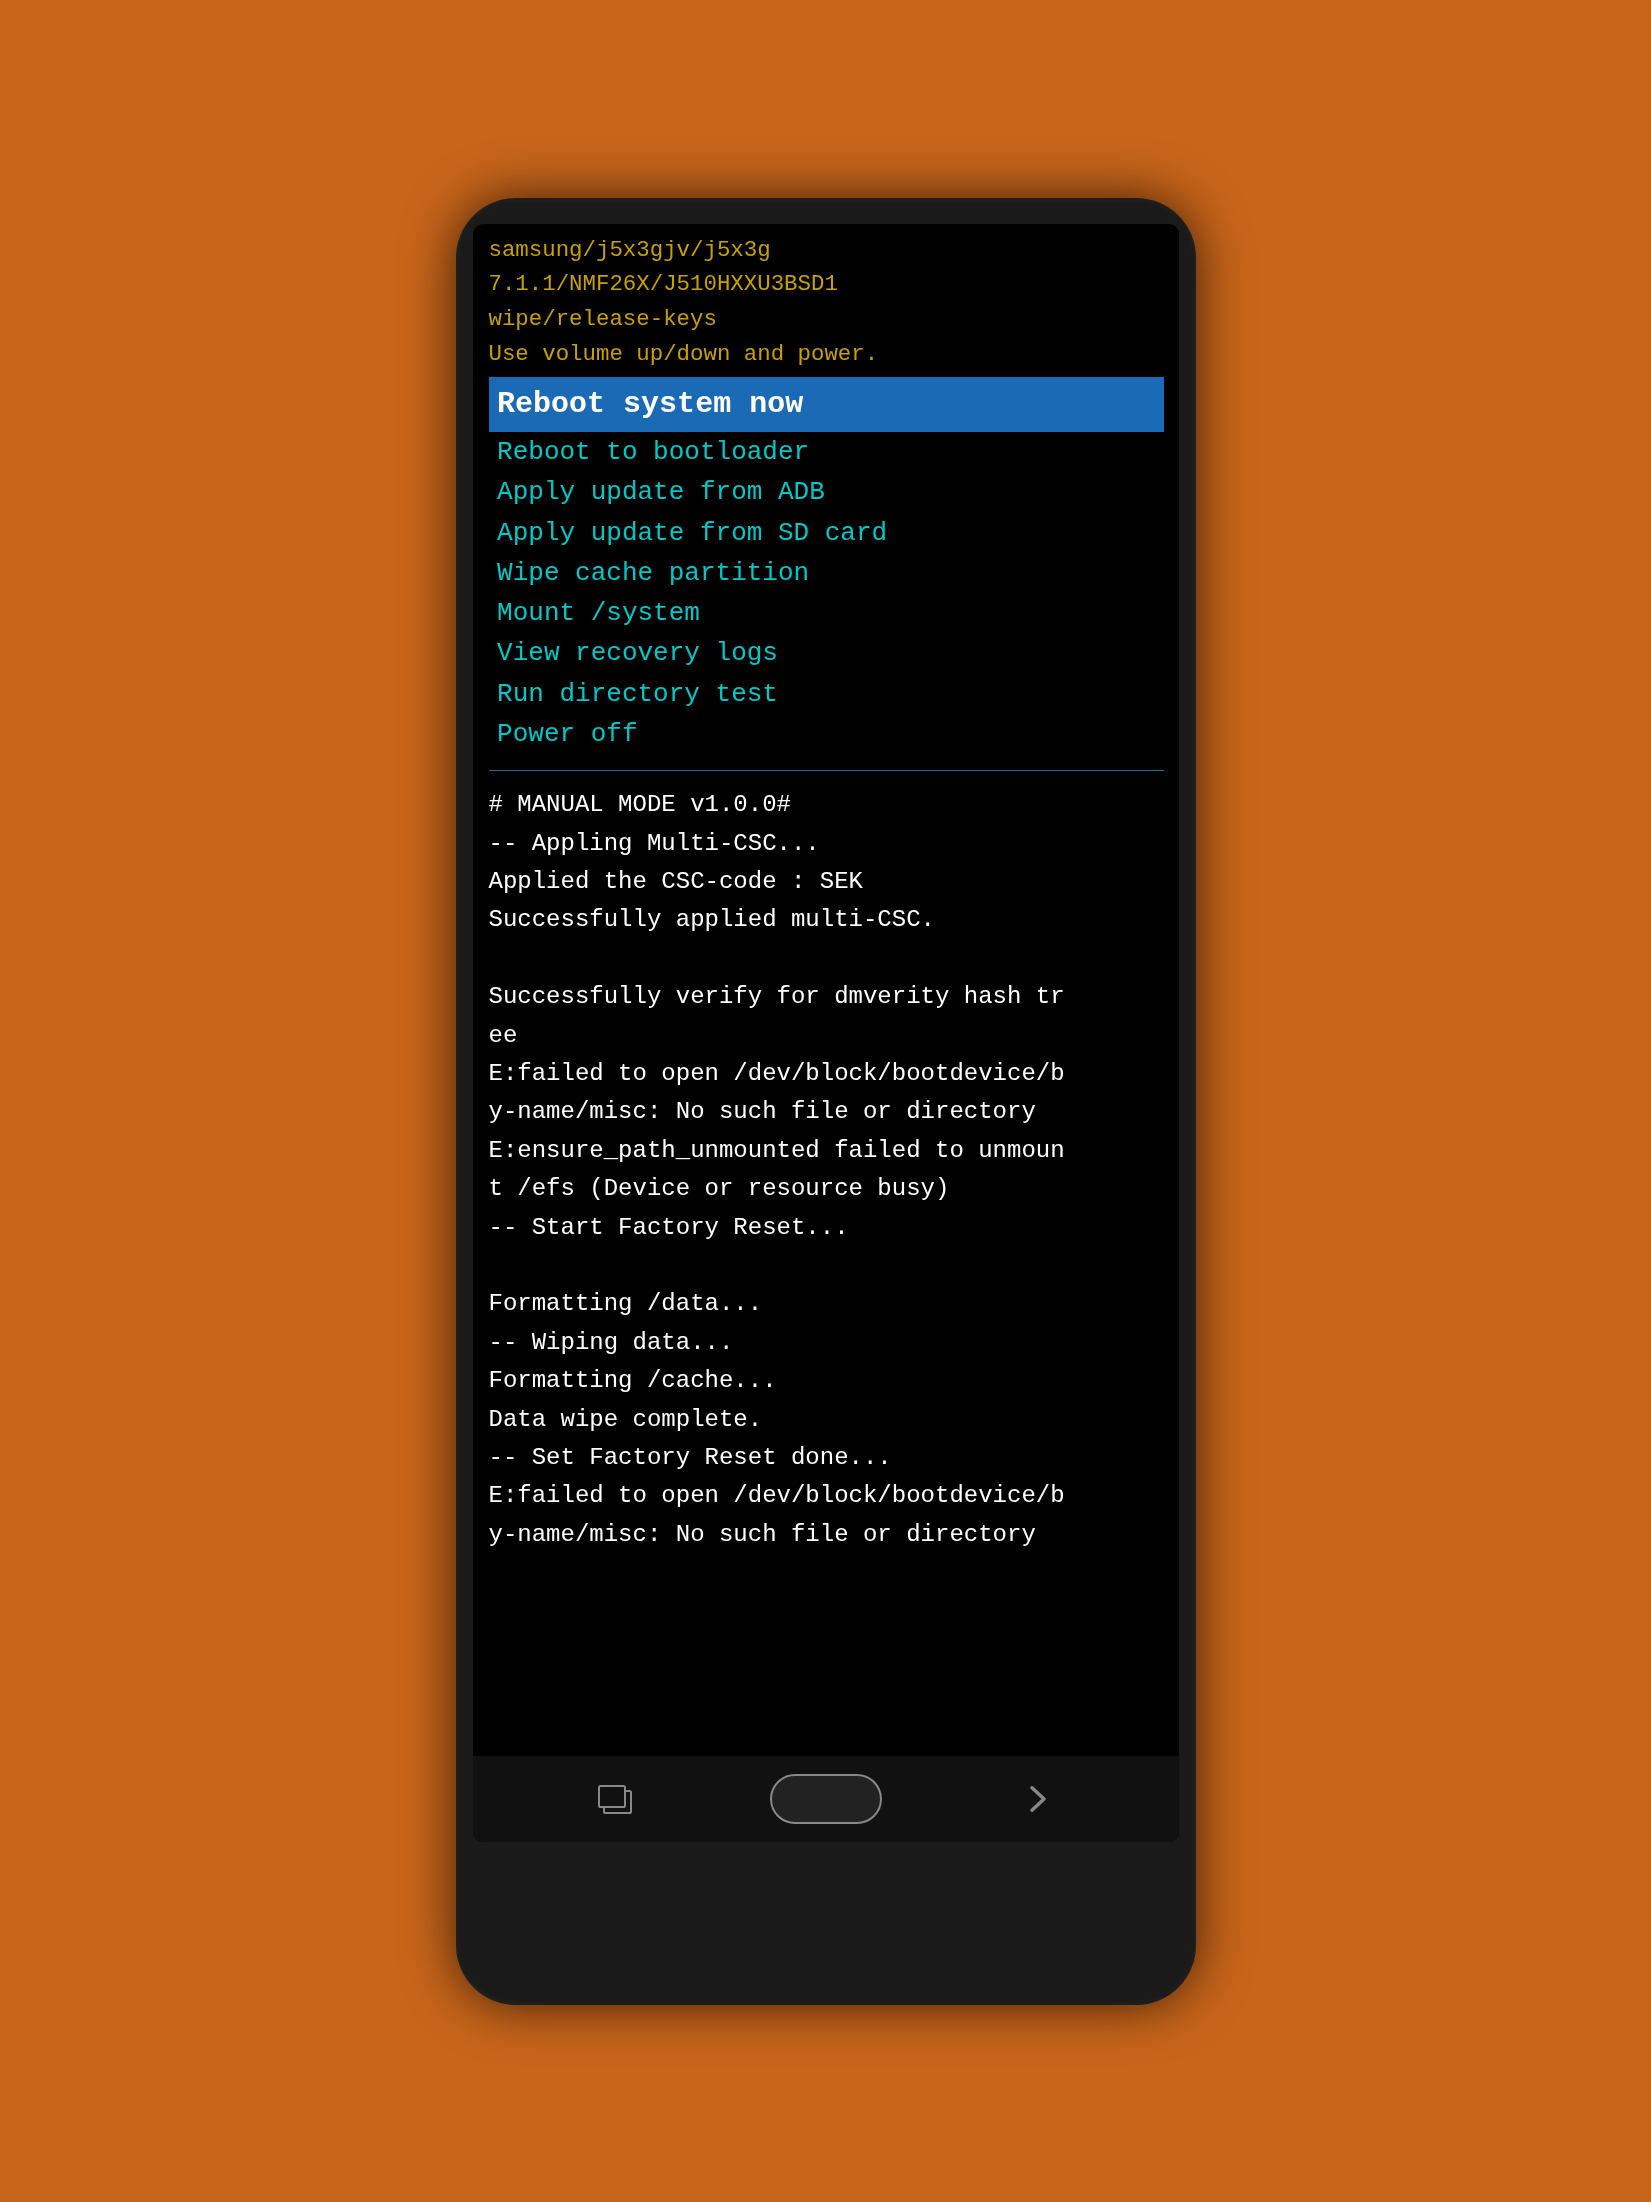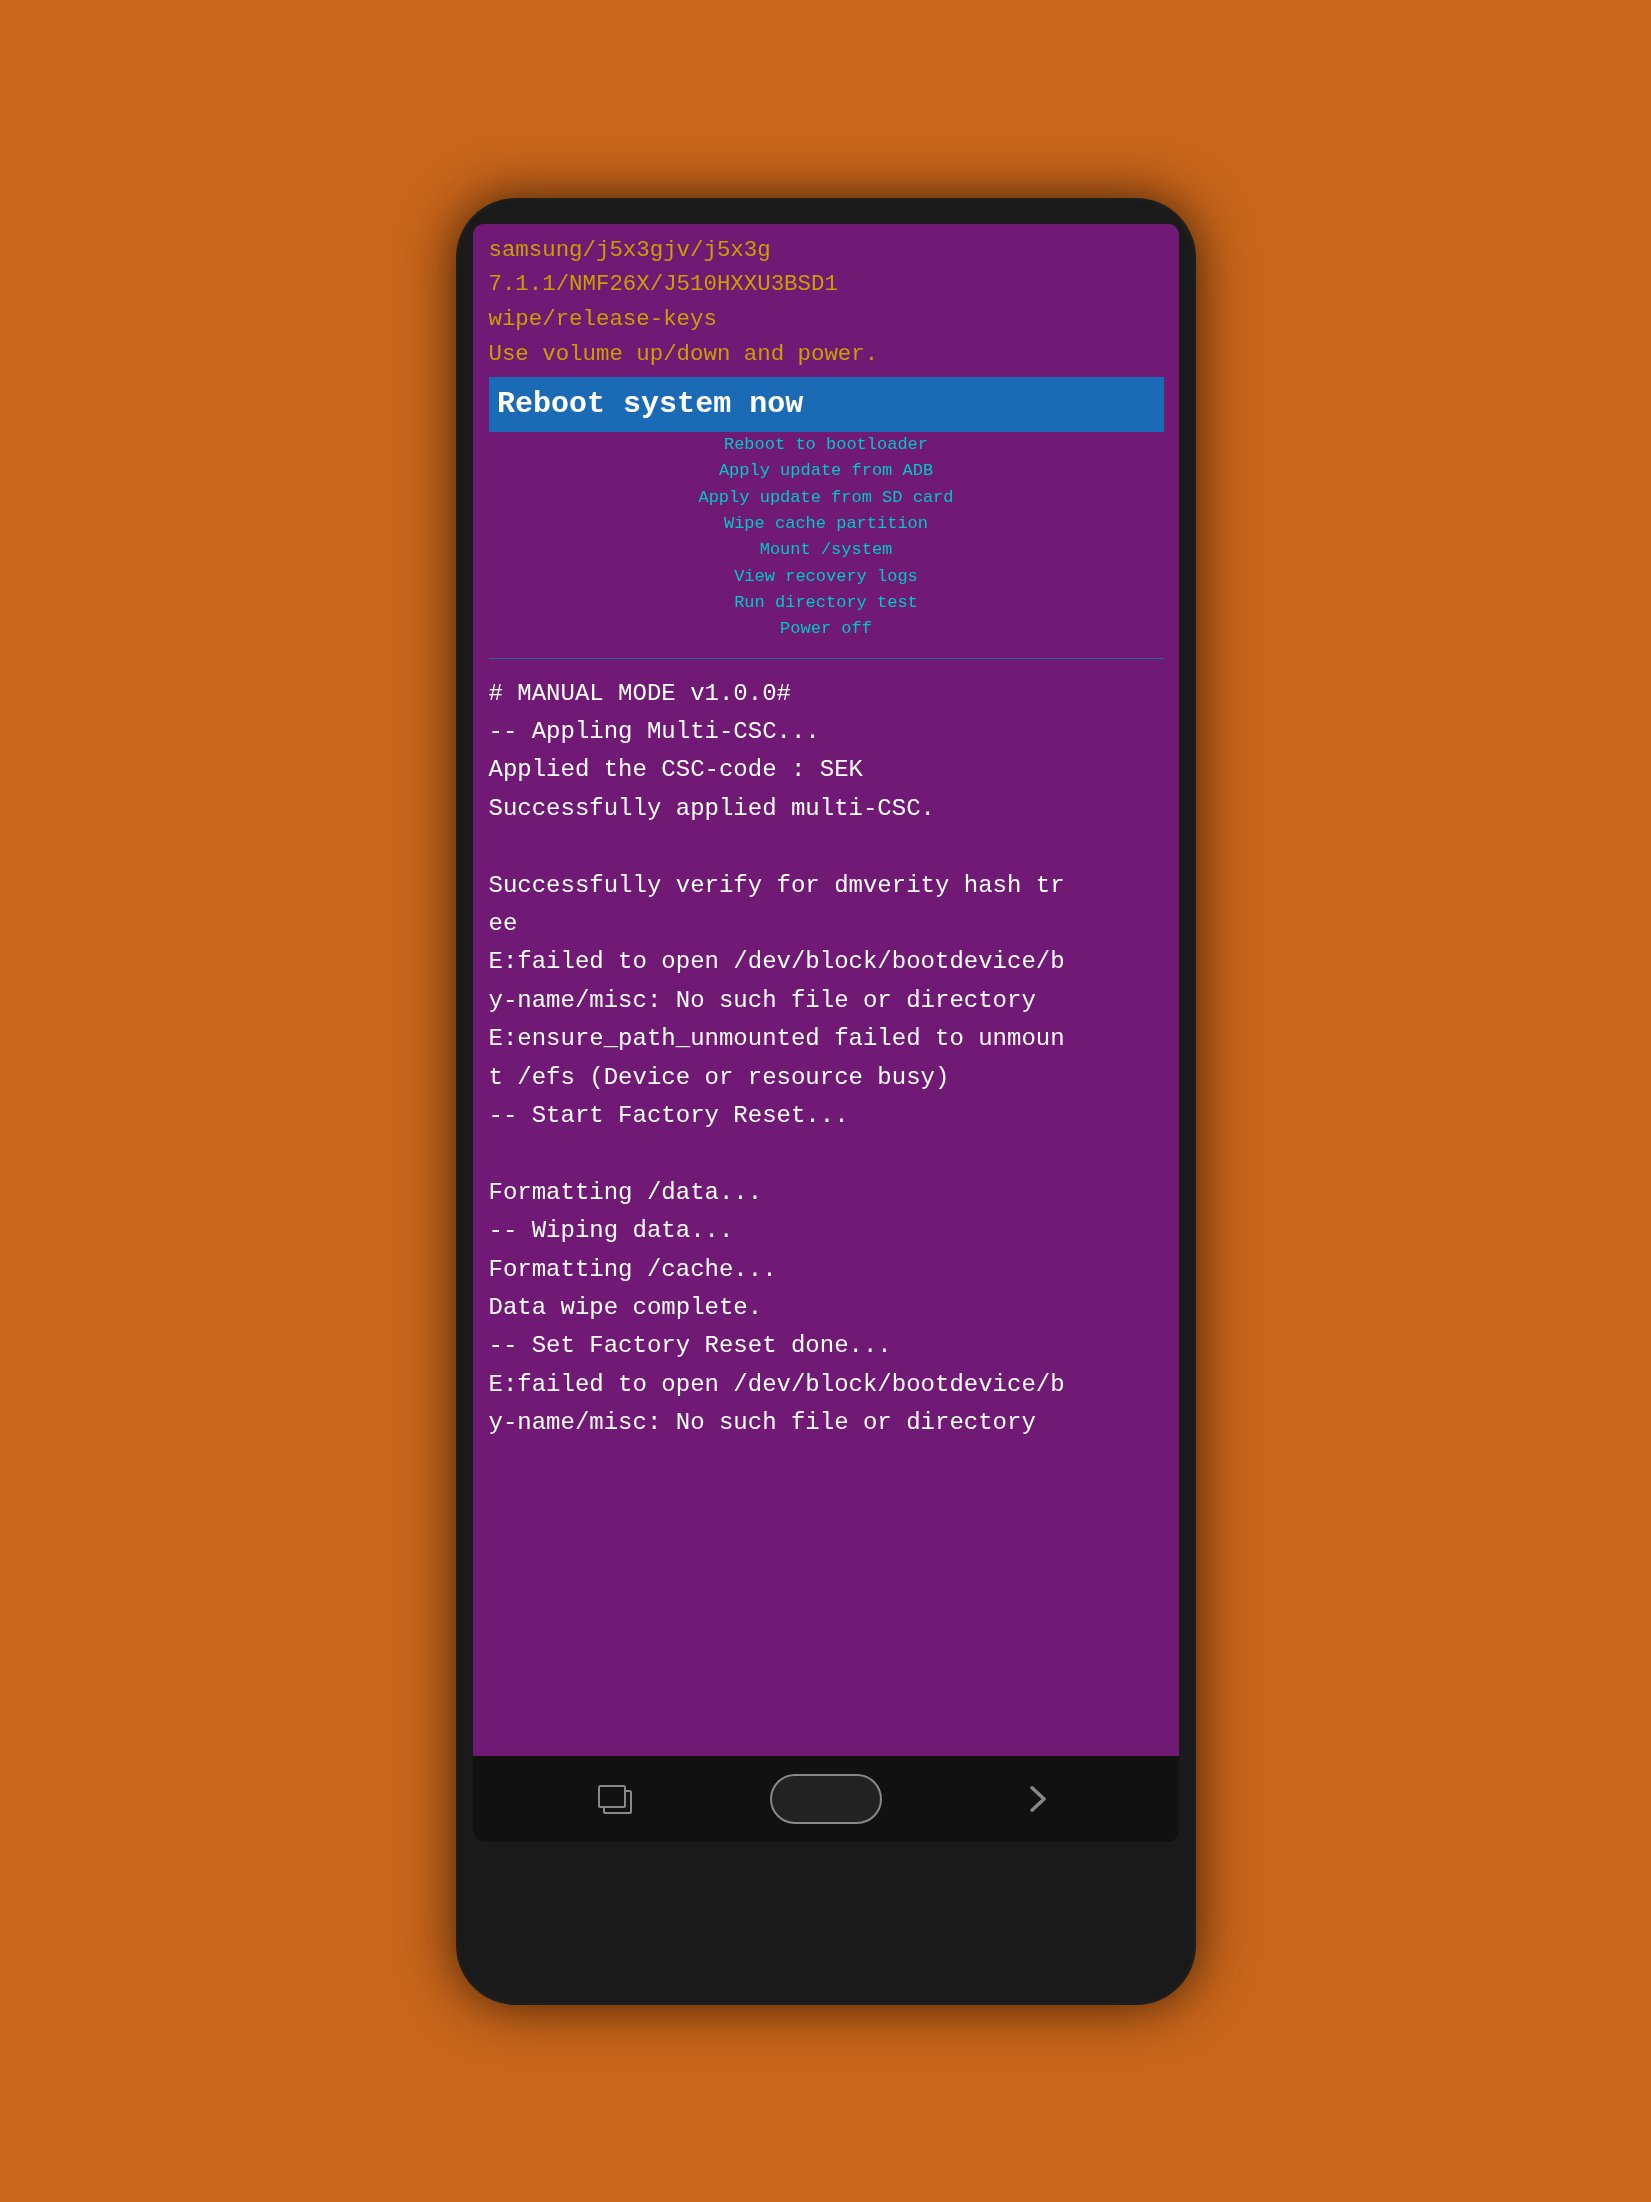"samsung/j5x3gjv/j5x3g" .phone-screen { background: #701a75 -> #000000 }
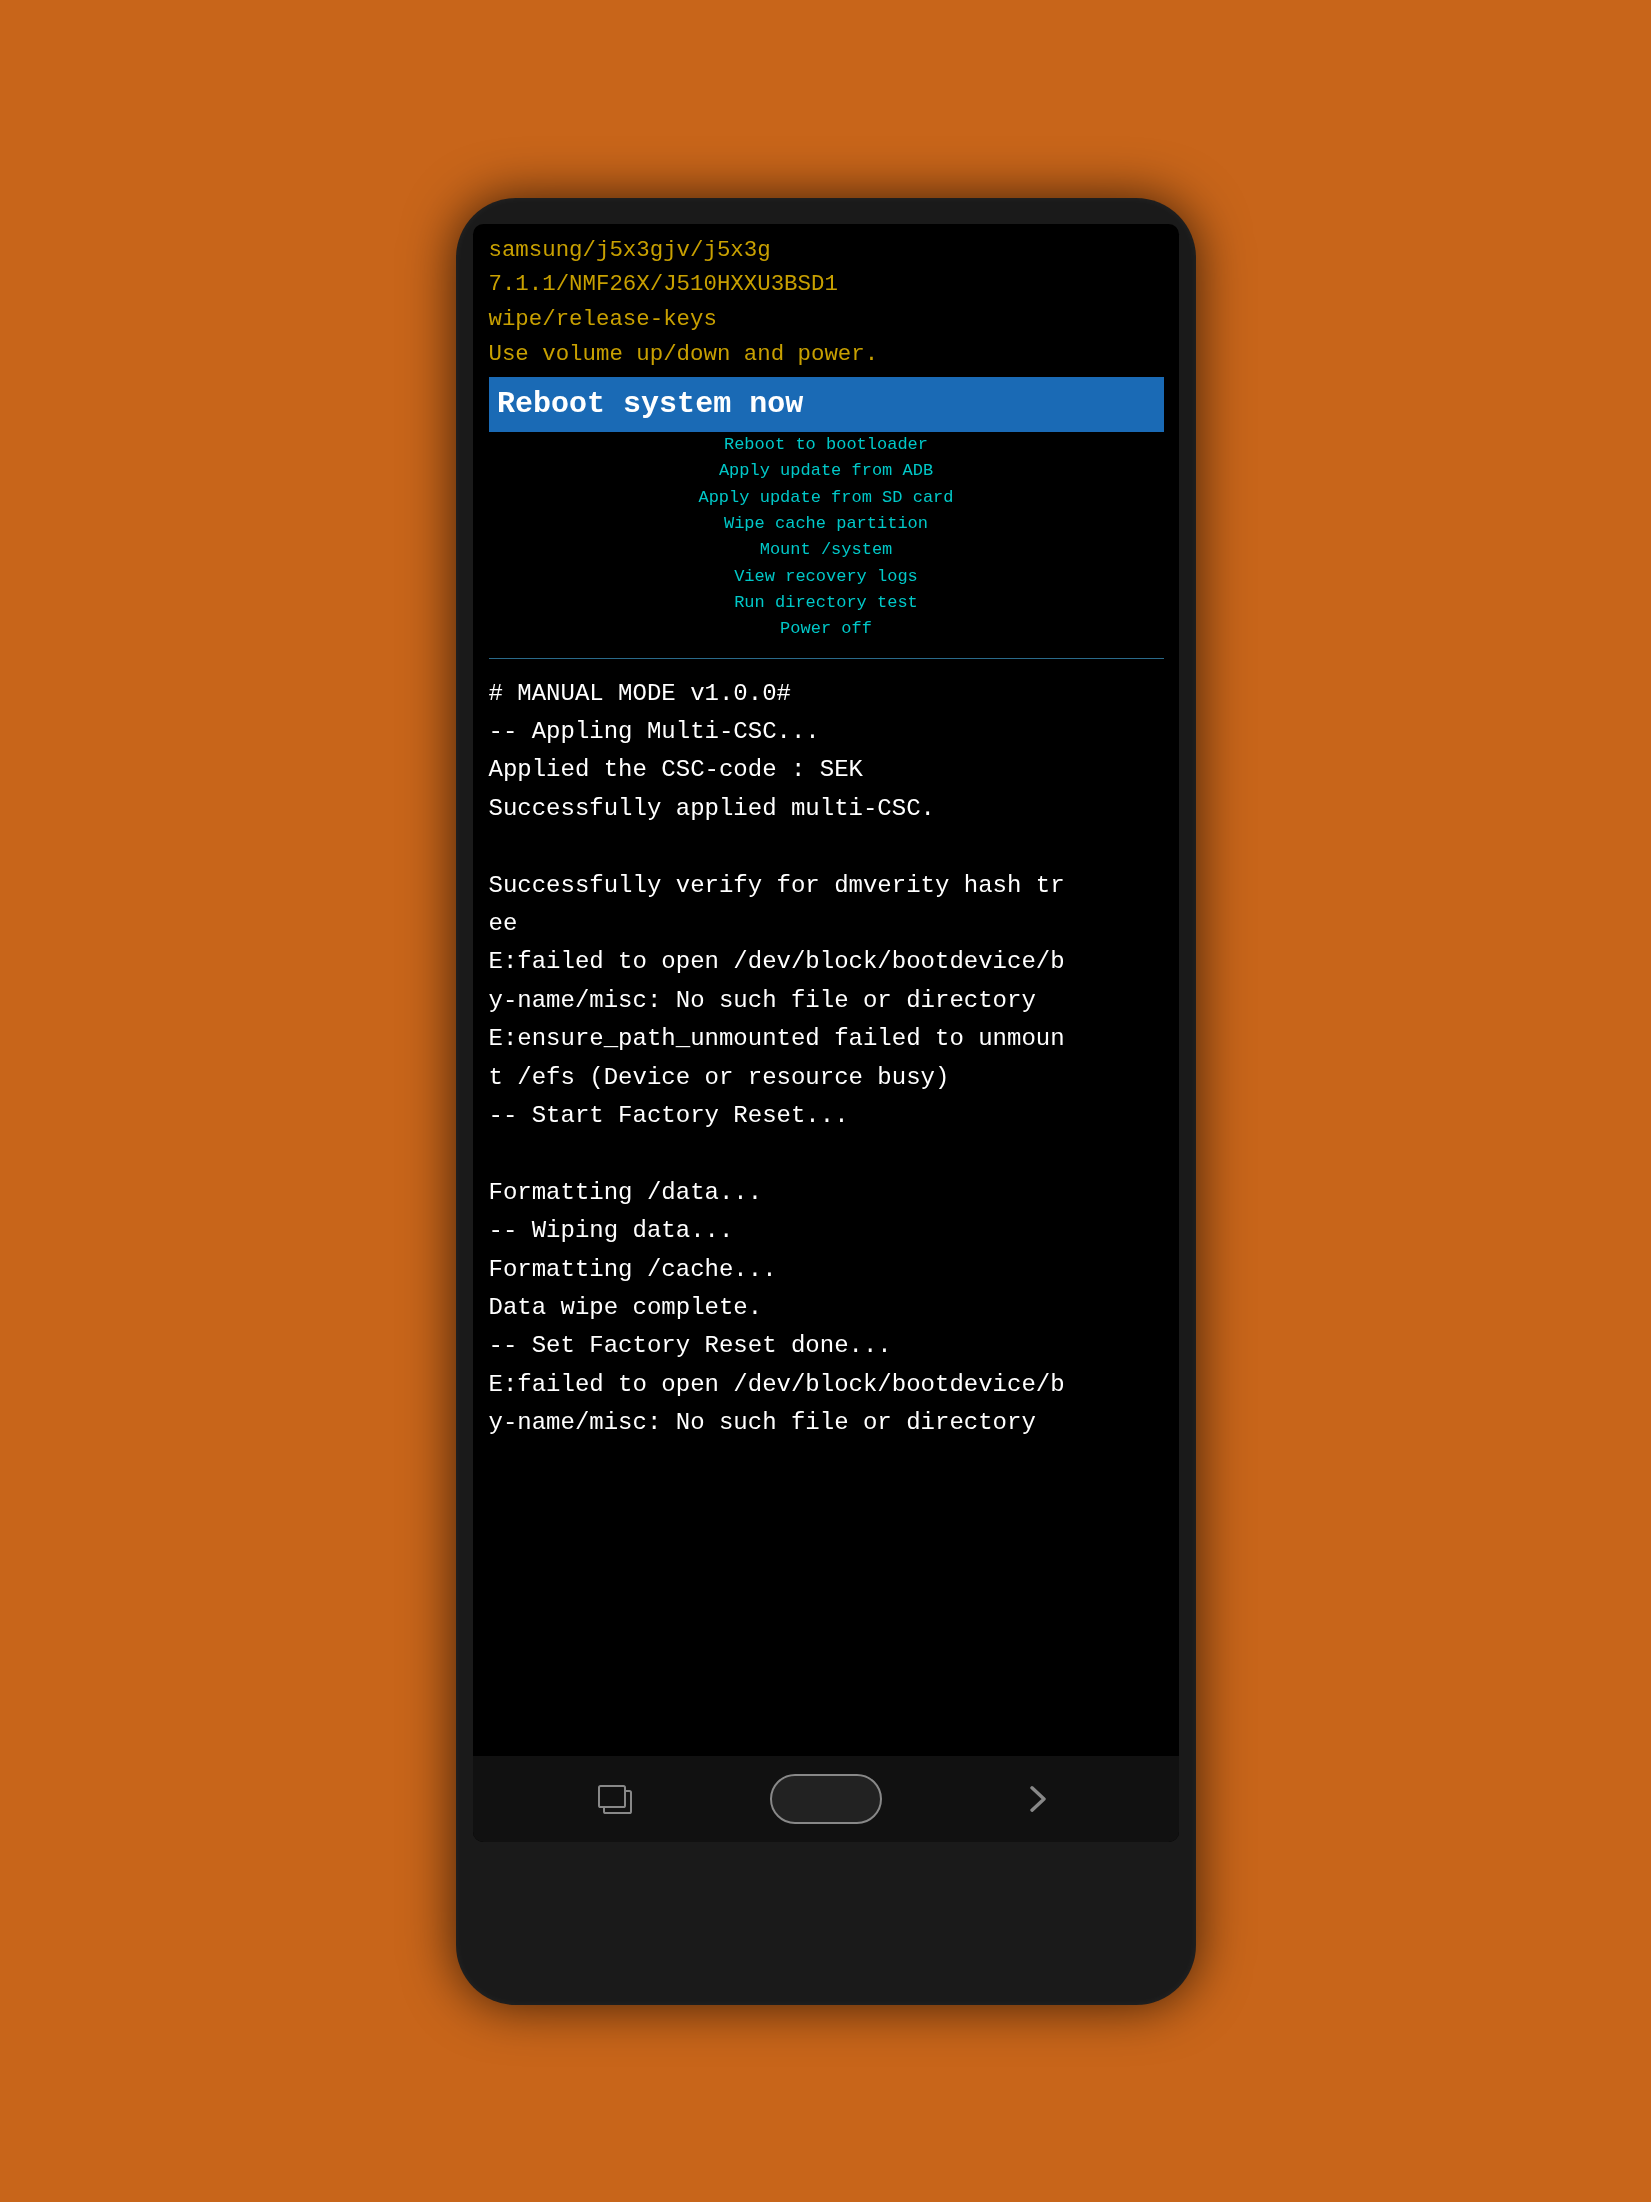"Reboot to bootloader" .menu-item { font-size: 17px -> 26px; text-align: center -> none }
